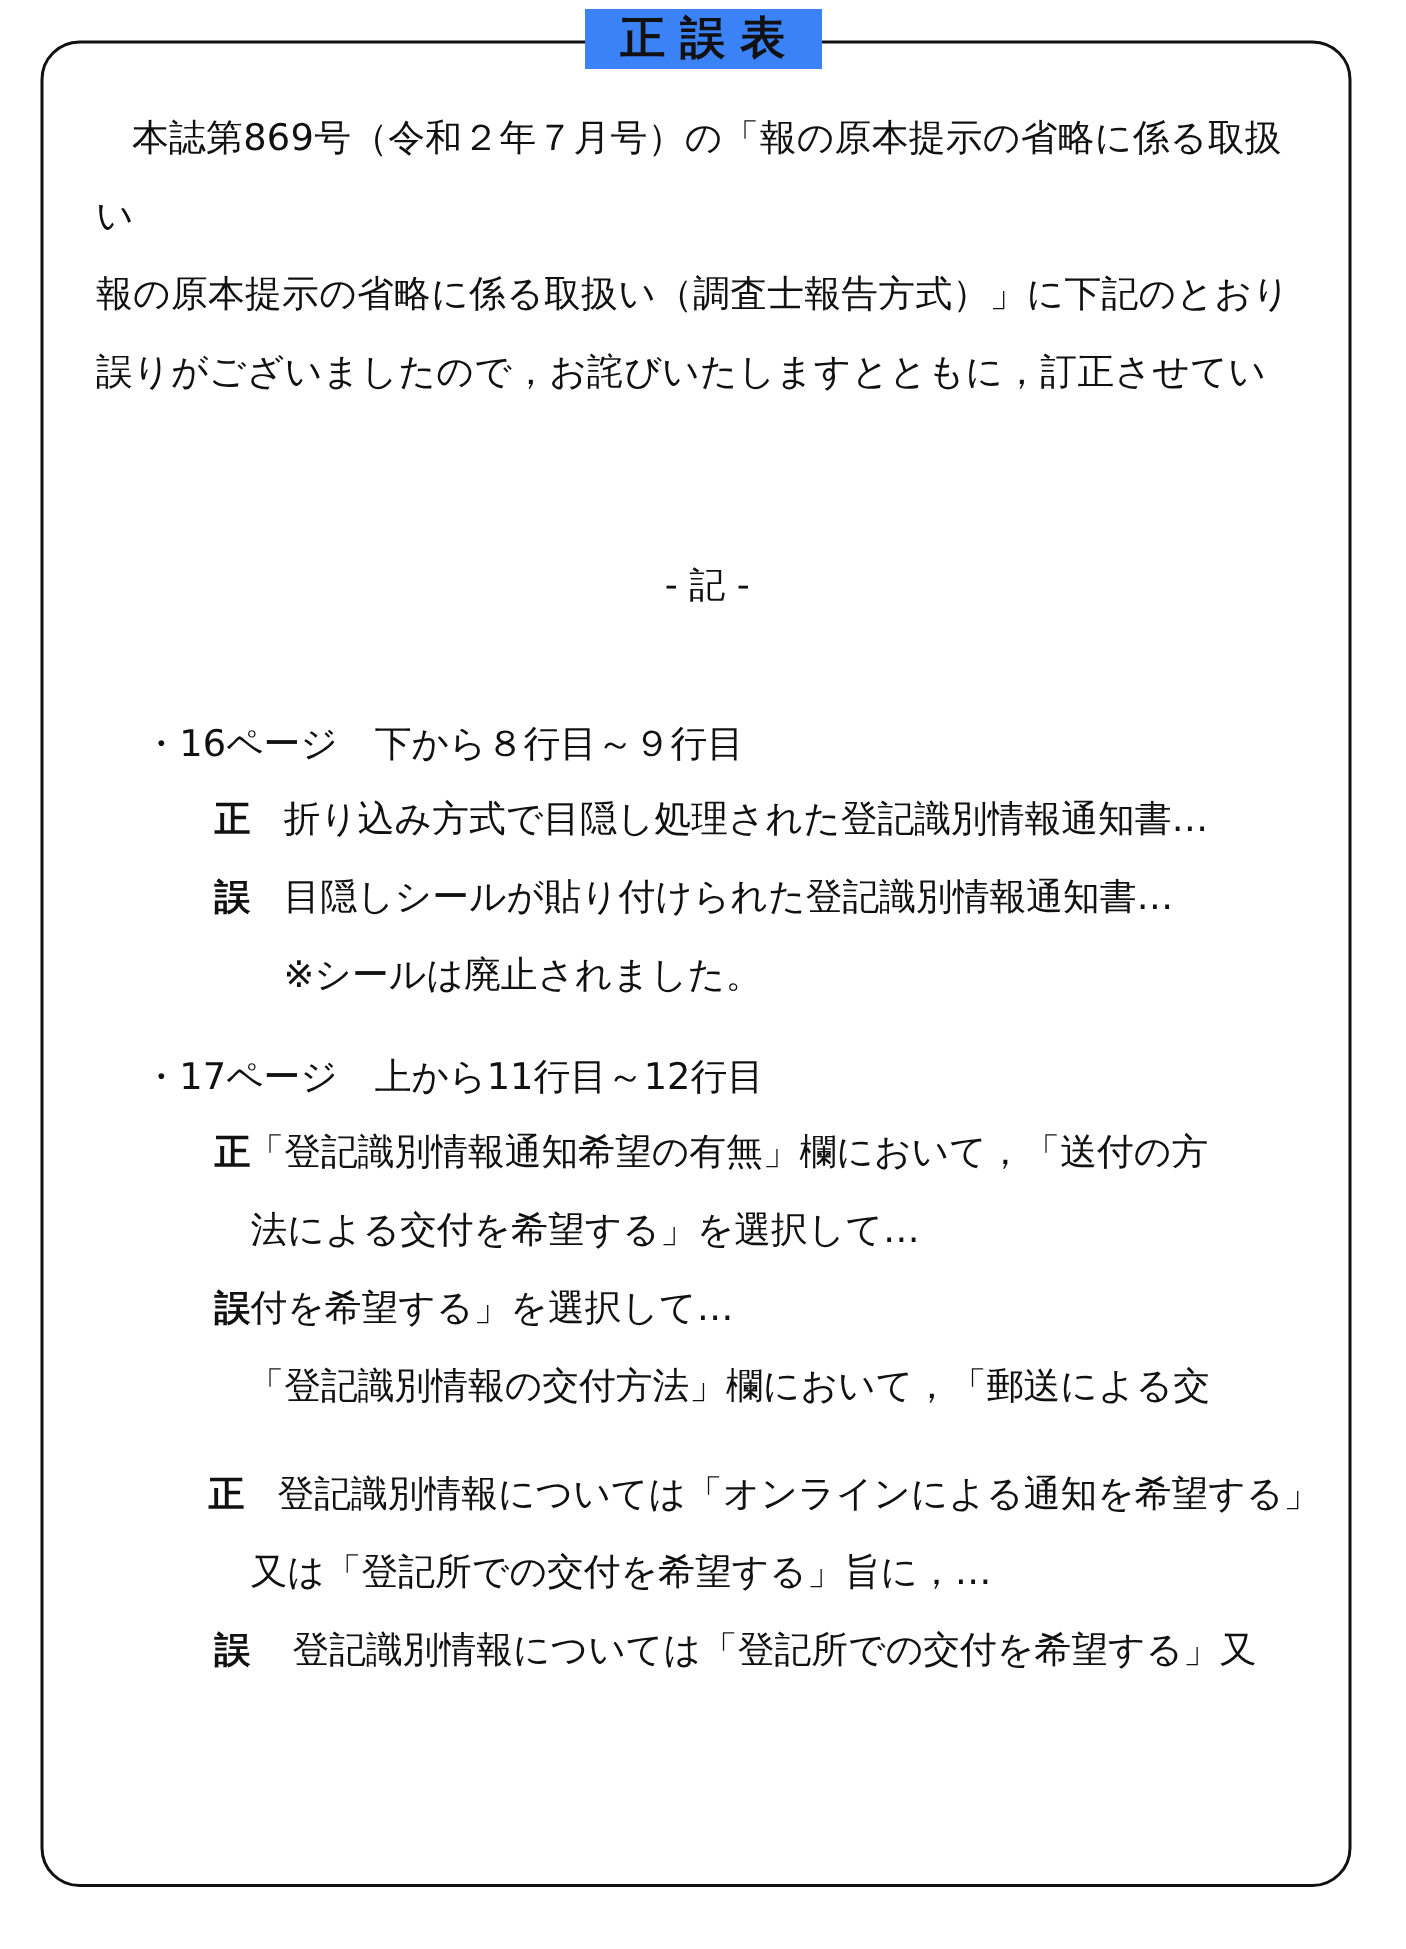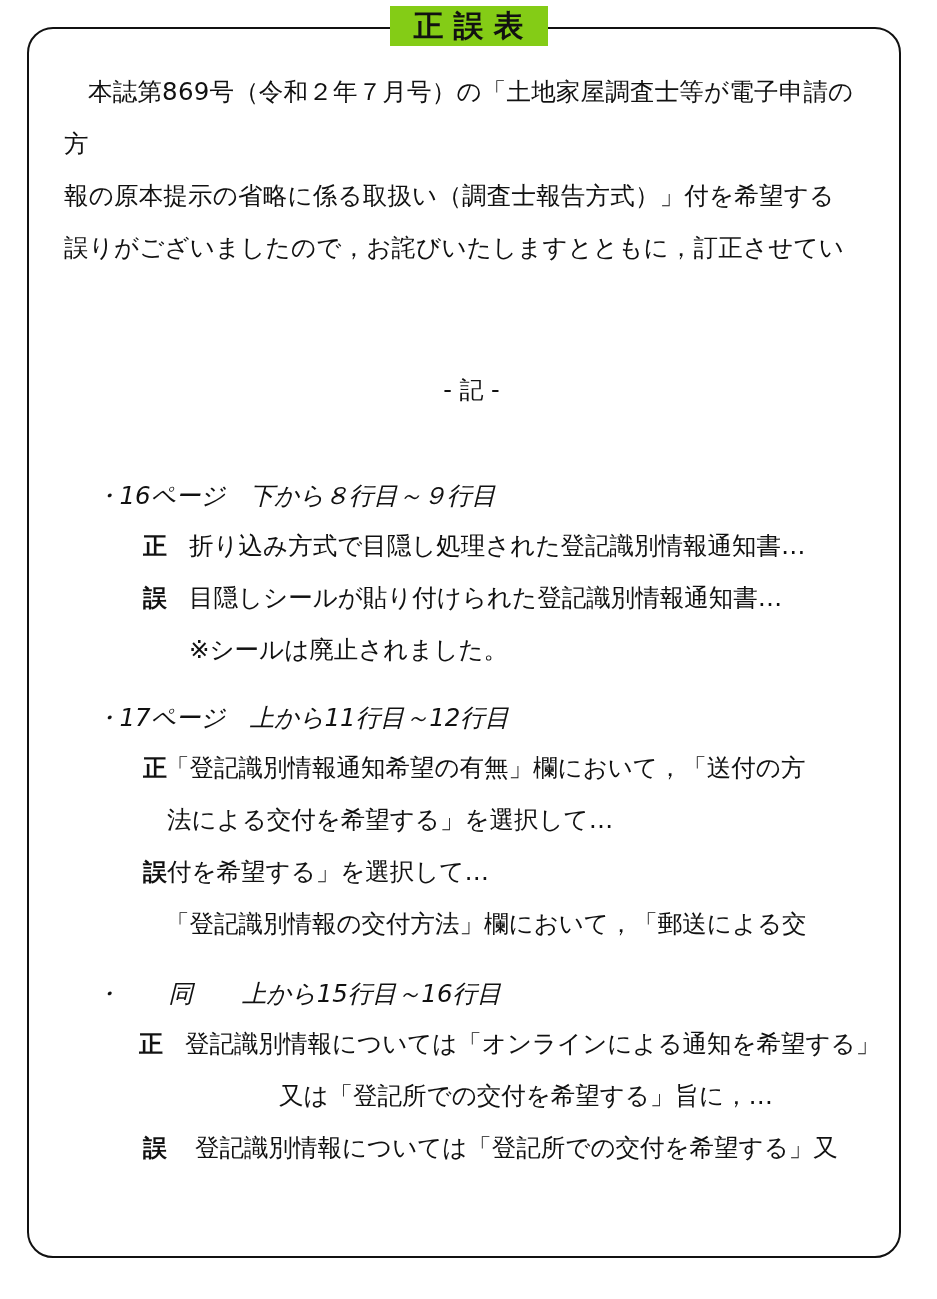"正誤表" .title span { background: #84cc16 -> #3b82f6 }
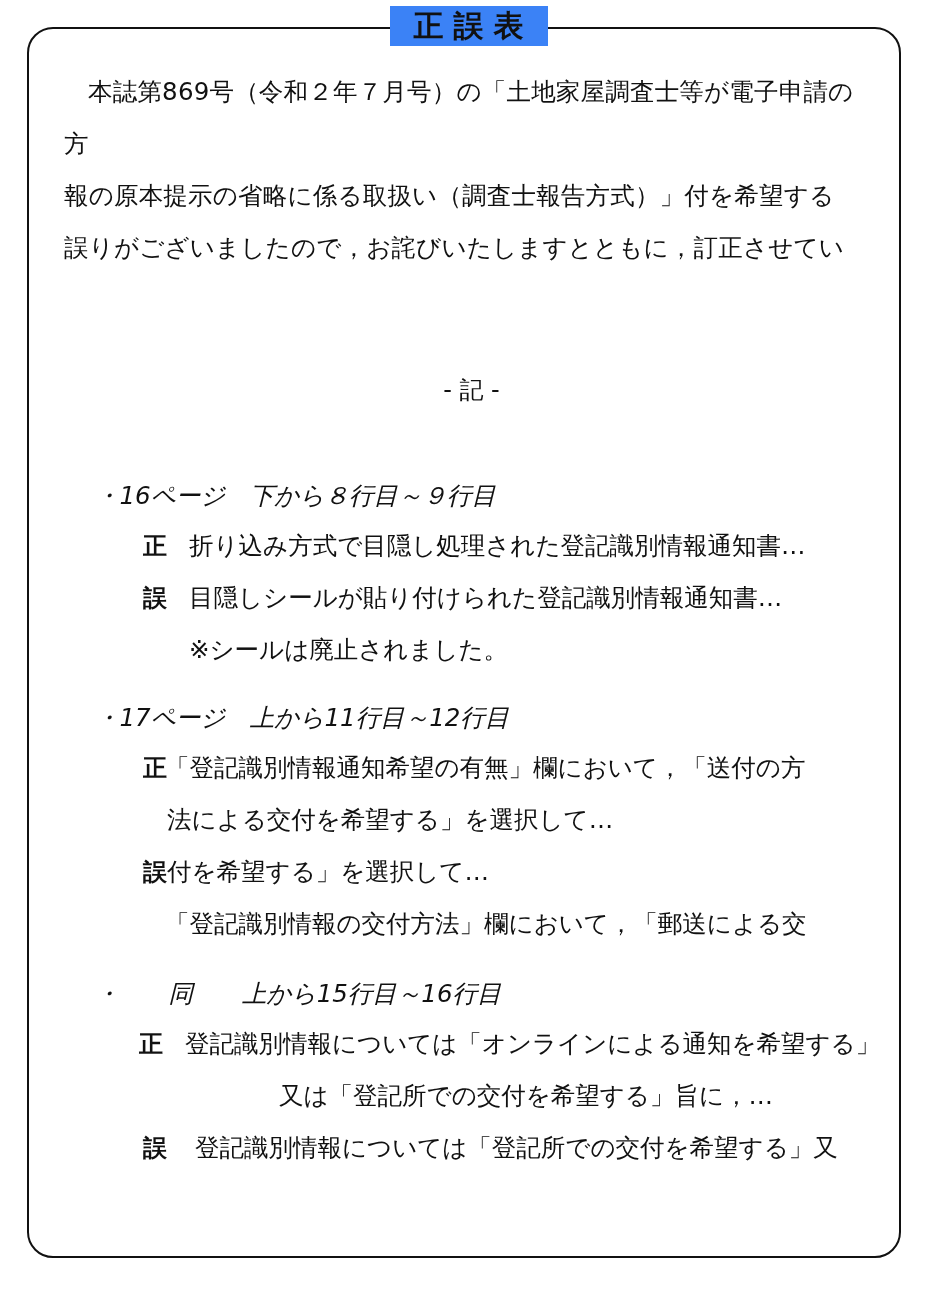"本誌第869号（令和２年７月号）の「土地家屋調査士等が電子申請の方" div.p { text: 土地家屋調査士等が電子申請の方 -> 報の原本提示の省略に係る取扱い }
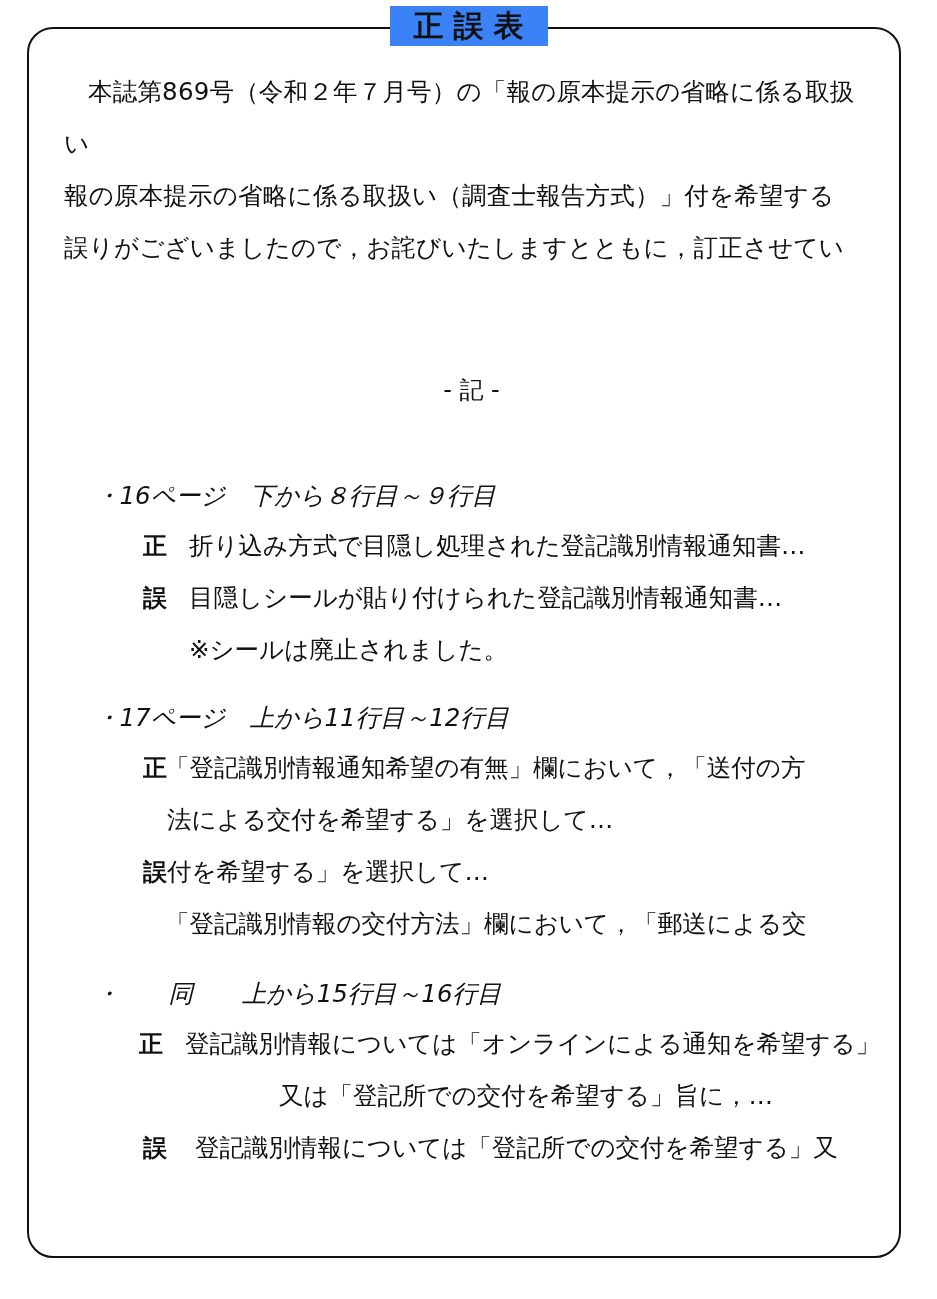"報の原本提示の省略に係る取扱い（調査士報告方式）」付を希望する" div { text: 付を希望する -> に下記のとおり }
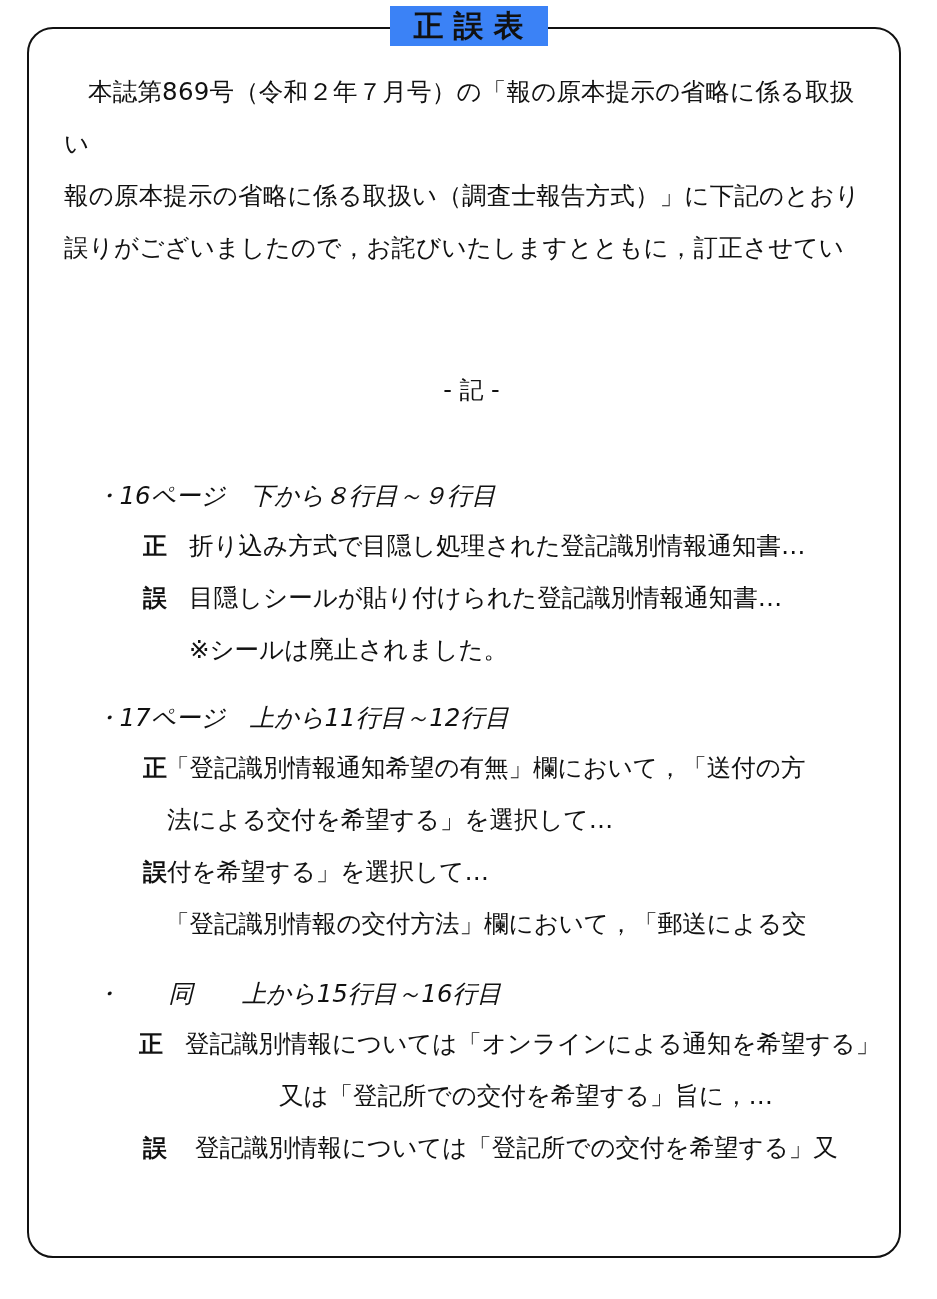"・16ページ 下から８行目～９行目" .sec-head { font-style: italic -> none }
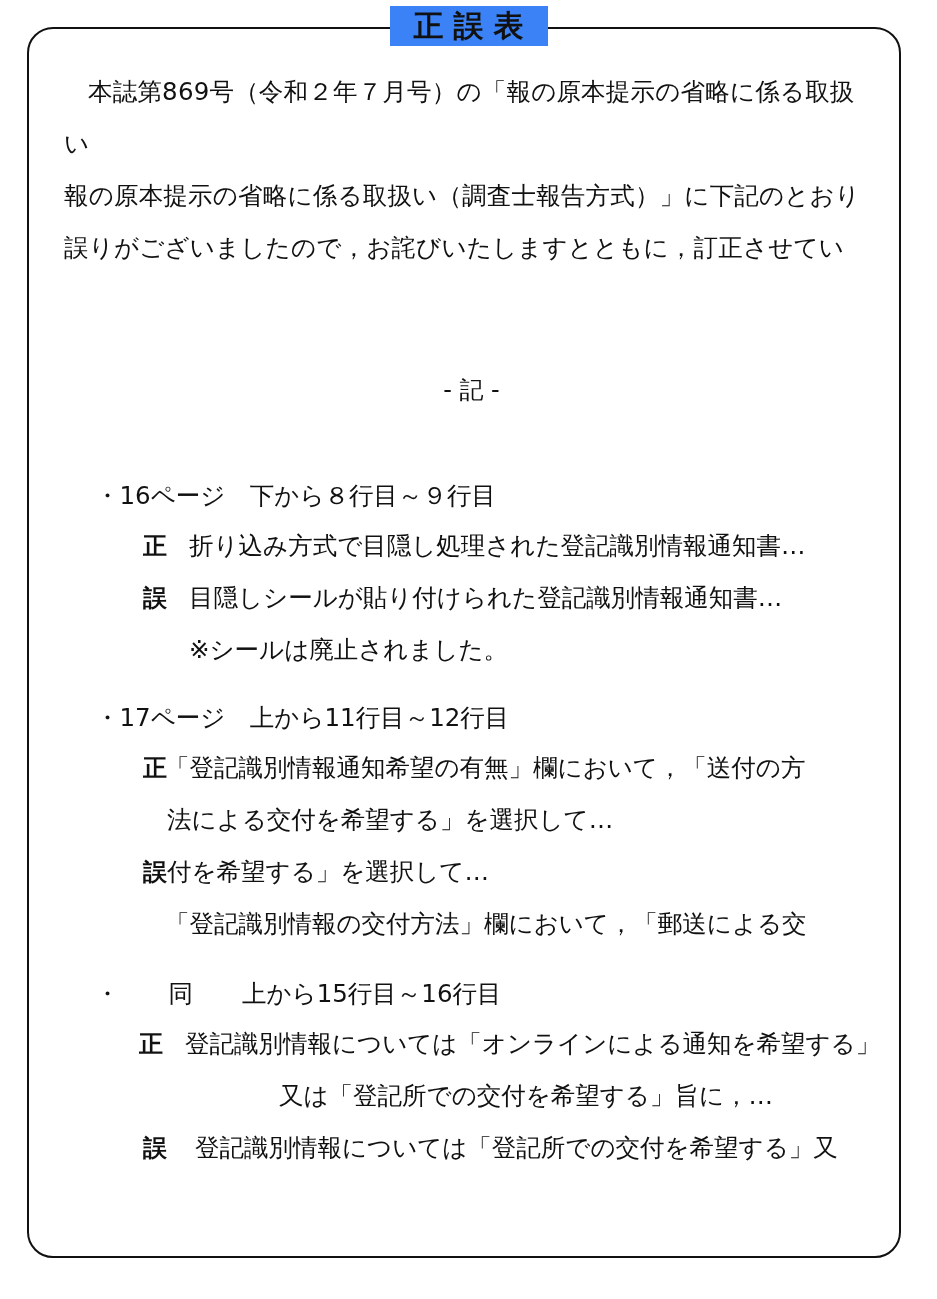"・ 同 上から15行目～16行目" div.sec-head { html: <div>・ 同 上から15行目～16行目</div> -> none }
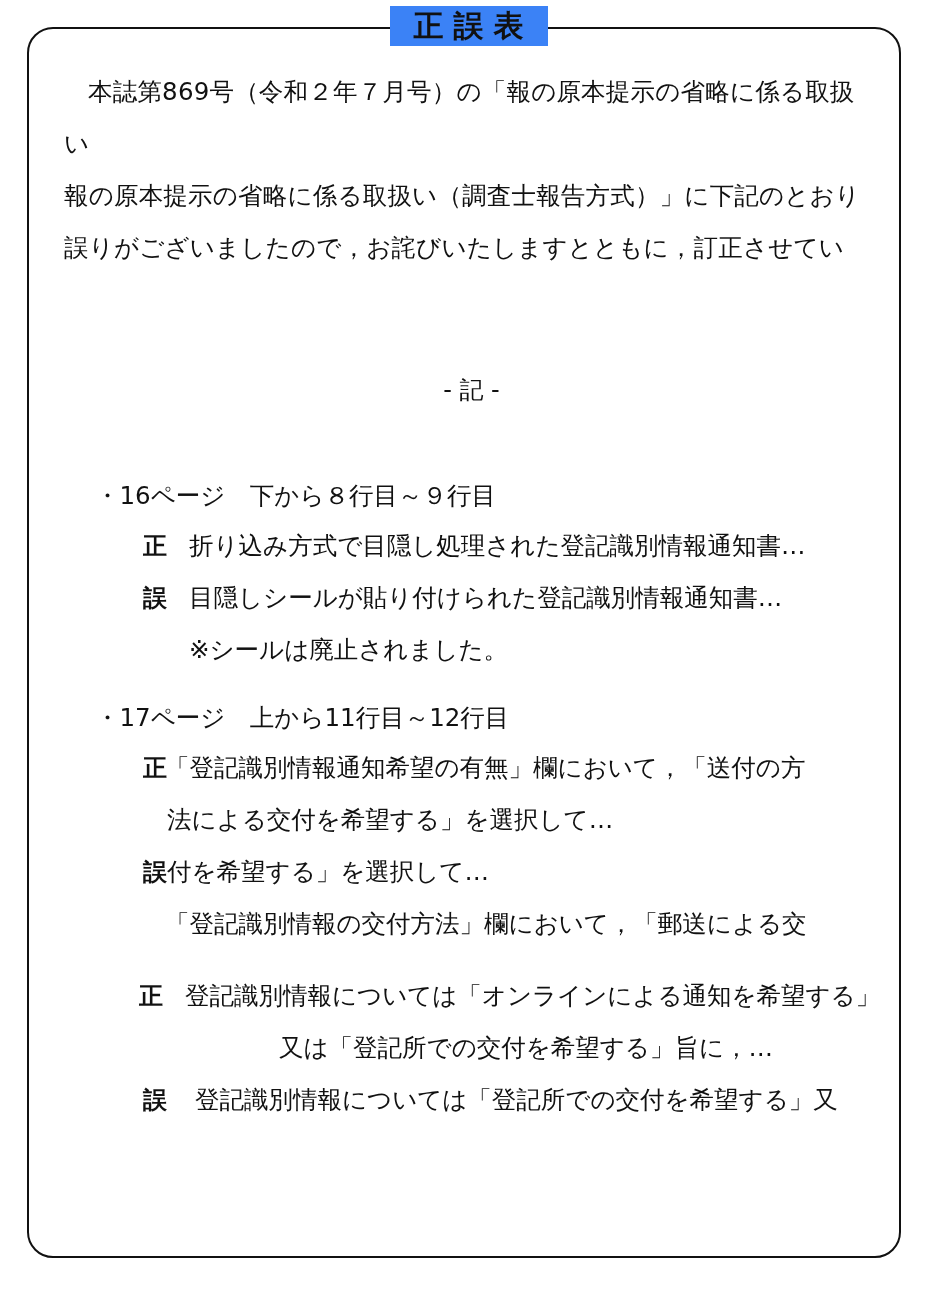"又は「登記所での交付を希望する」旨に，…" .s3 .entry .line.cont { text-align: center -> none }
